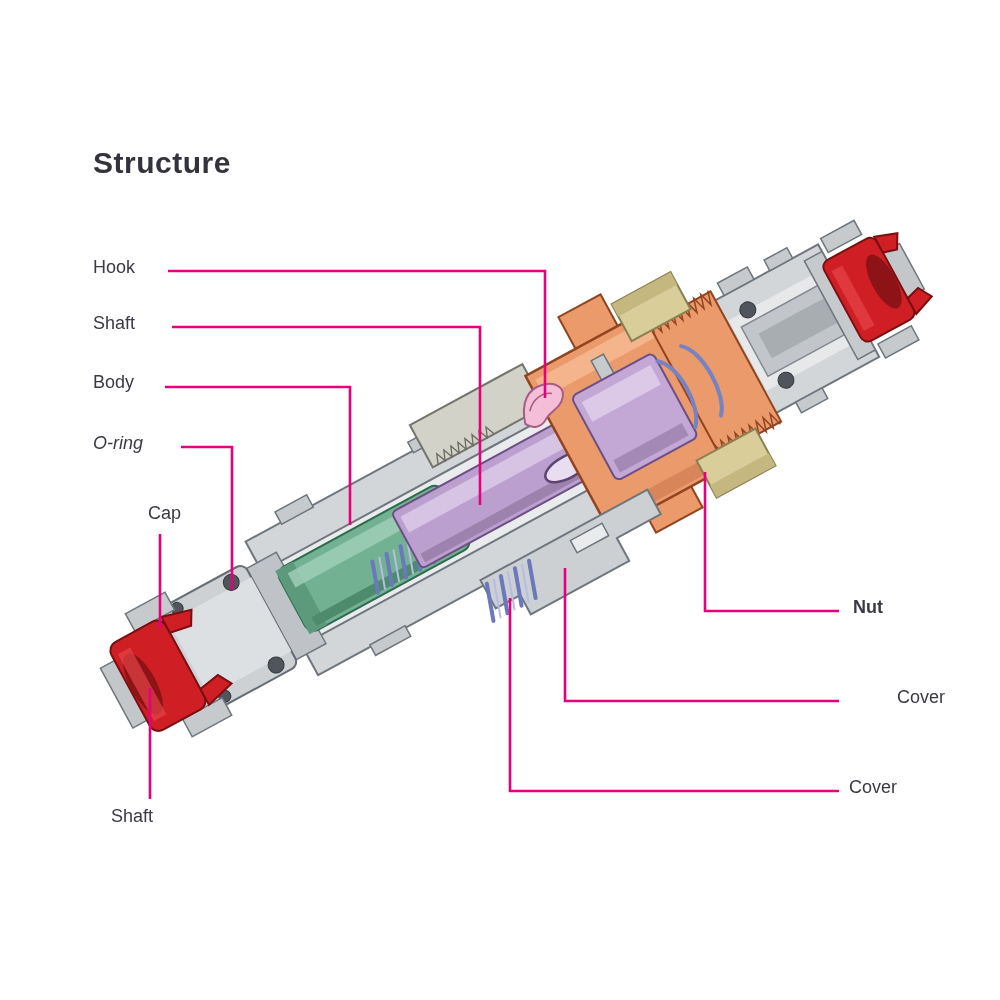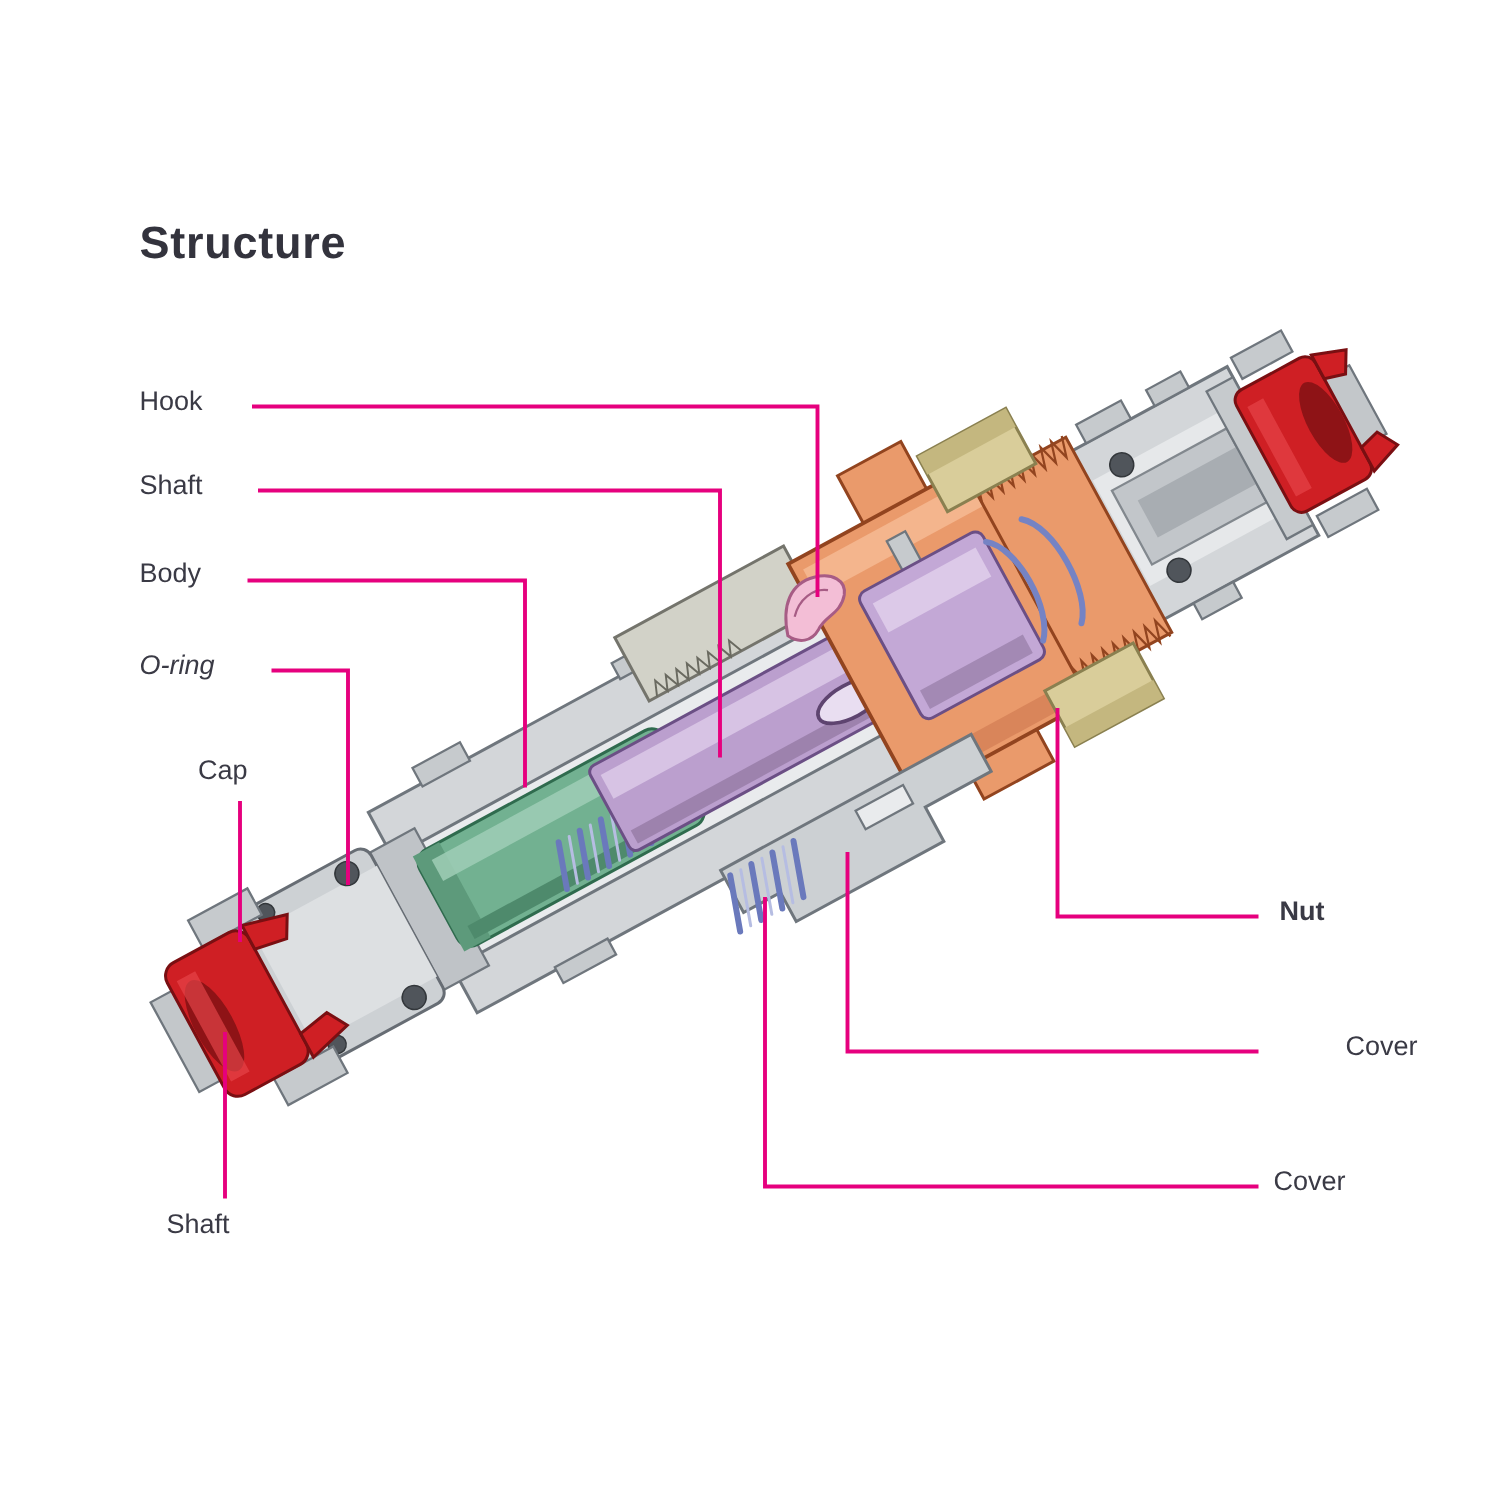"Cap" div.lbl { left: 132px -> 148px }
